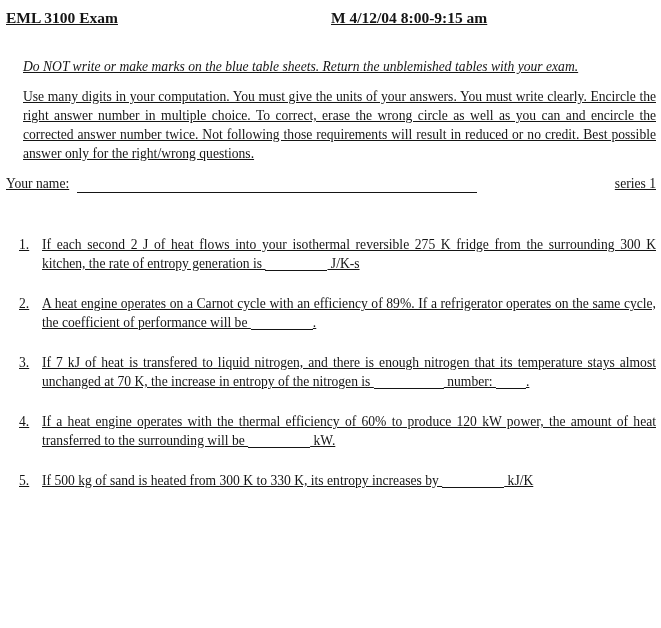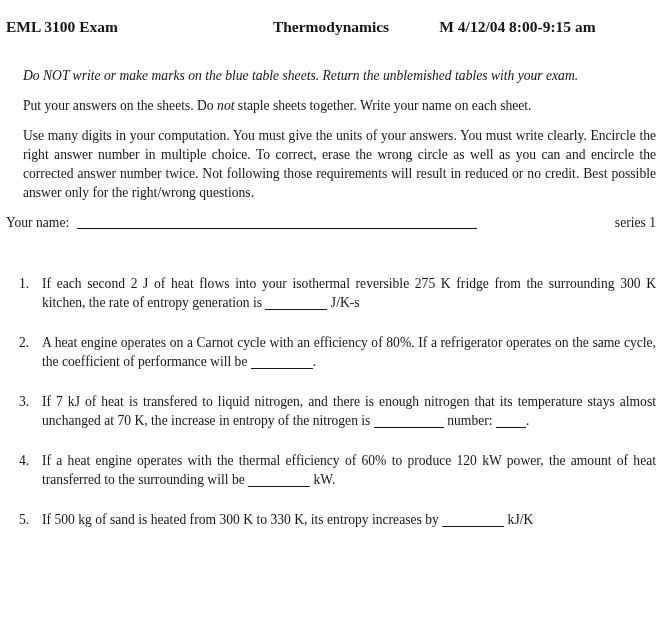"EML 3100 Exam" .page { padding: 17px 5px 0 6px -> 8px 5px 0 6px; text-decoration: none -> underline }
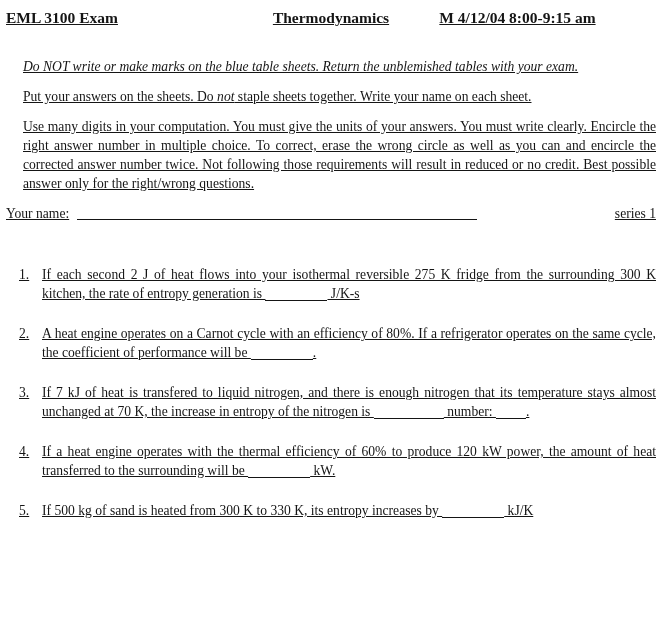"Thermodynamics" span.h-center { html: <span>Thermodynamics</span> -> none }
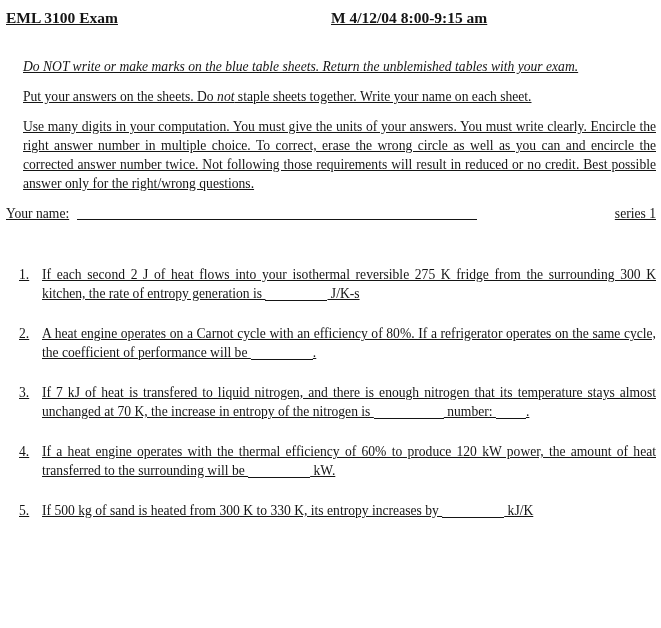"Put your answers on the" p.para { html: <p><span>Put your answers on the sheets. Do </span><span>not</span><span> staple sheets together. Write your name on each sheet.</span></p> -> none }
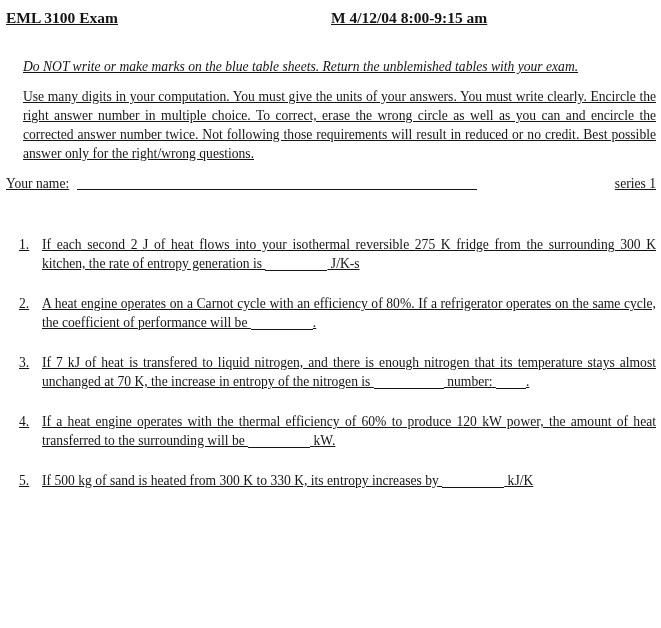"Your name:" .name-line { align-items: center -> flex-end }
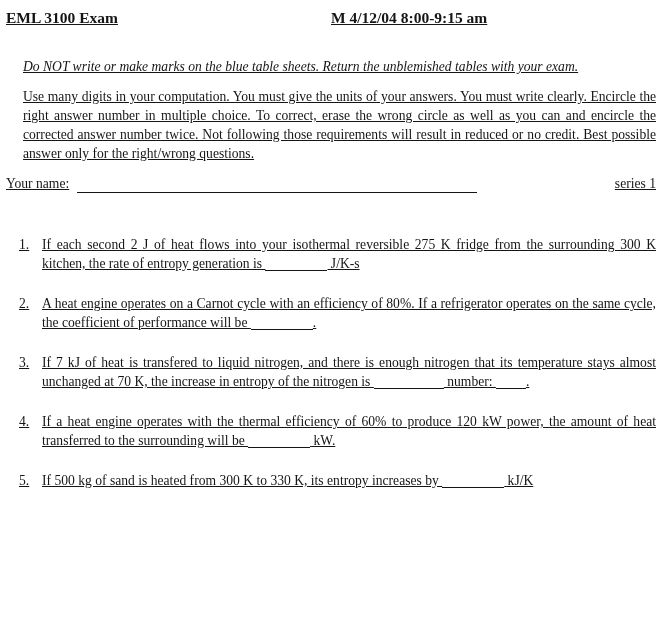"A heat engine operates on" span { text: 80% -> 89% }
